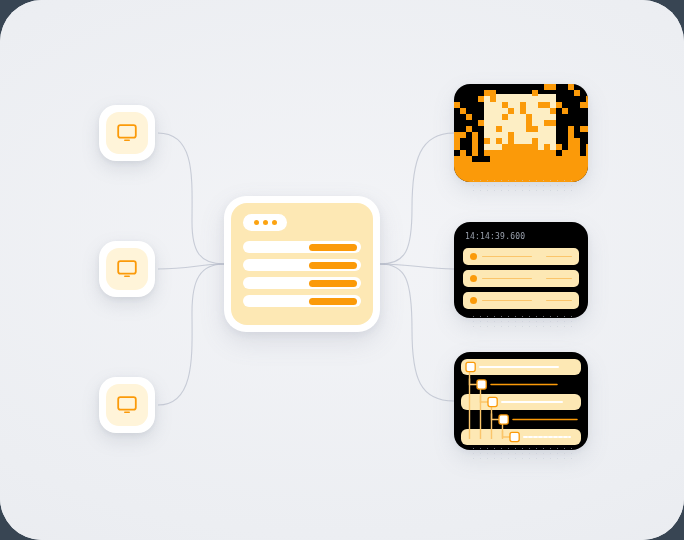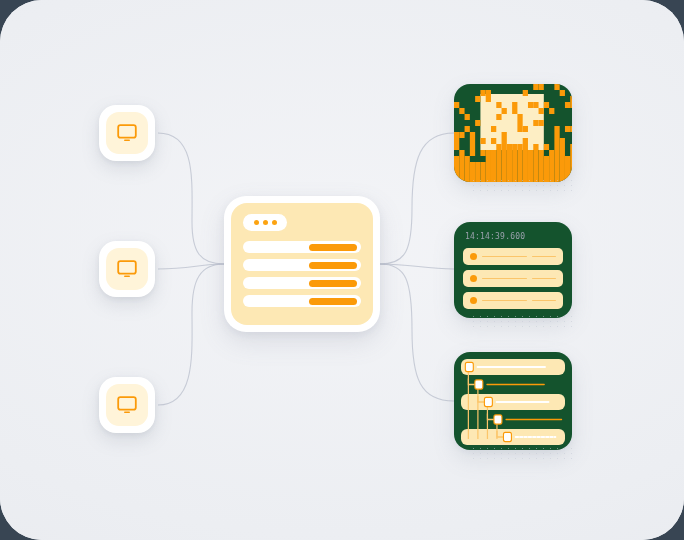"14:14:39.600" .card { background: #14532d -> #000000; width: 118px -> 134px }
